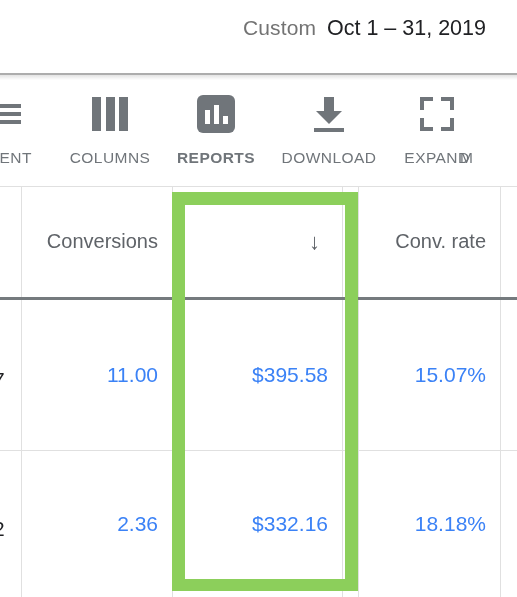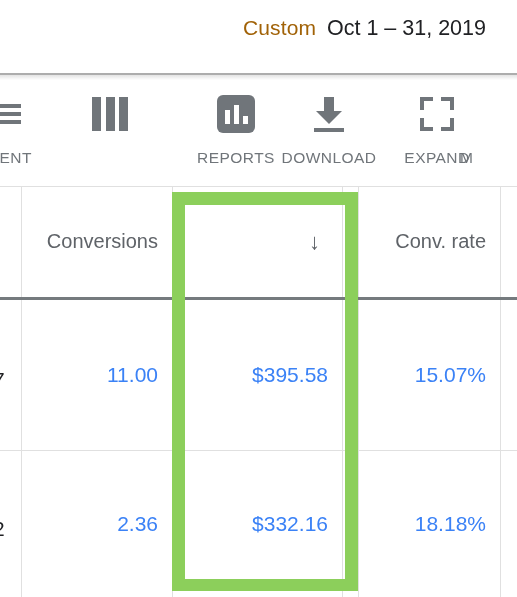"Custom" .dr-preset { color: #a16207 -> #737373 }
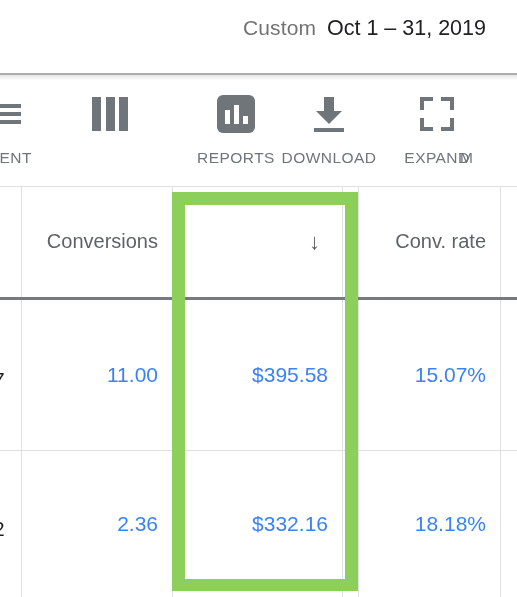"COLUMNS" div.tb-label { html: none -> <div>COLUMNS</div> }
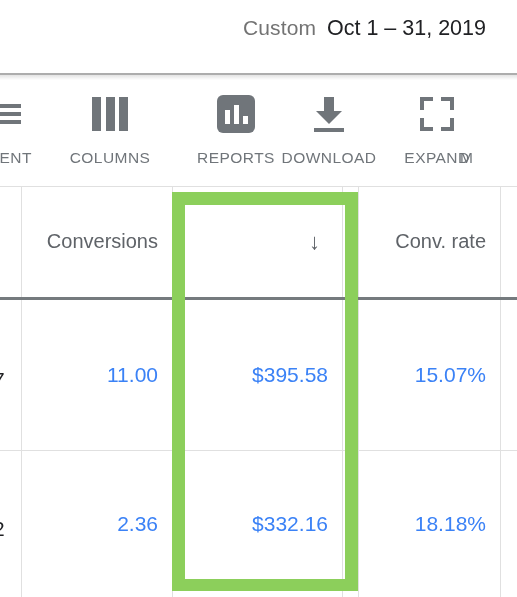"REPORTS" div.tb-item { font-weight: none -> bold; left: 181px -> 161px }
